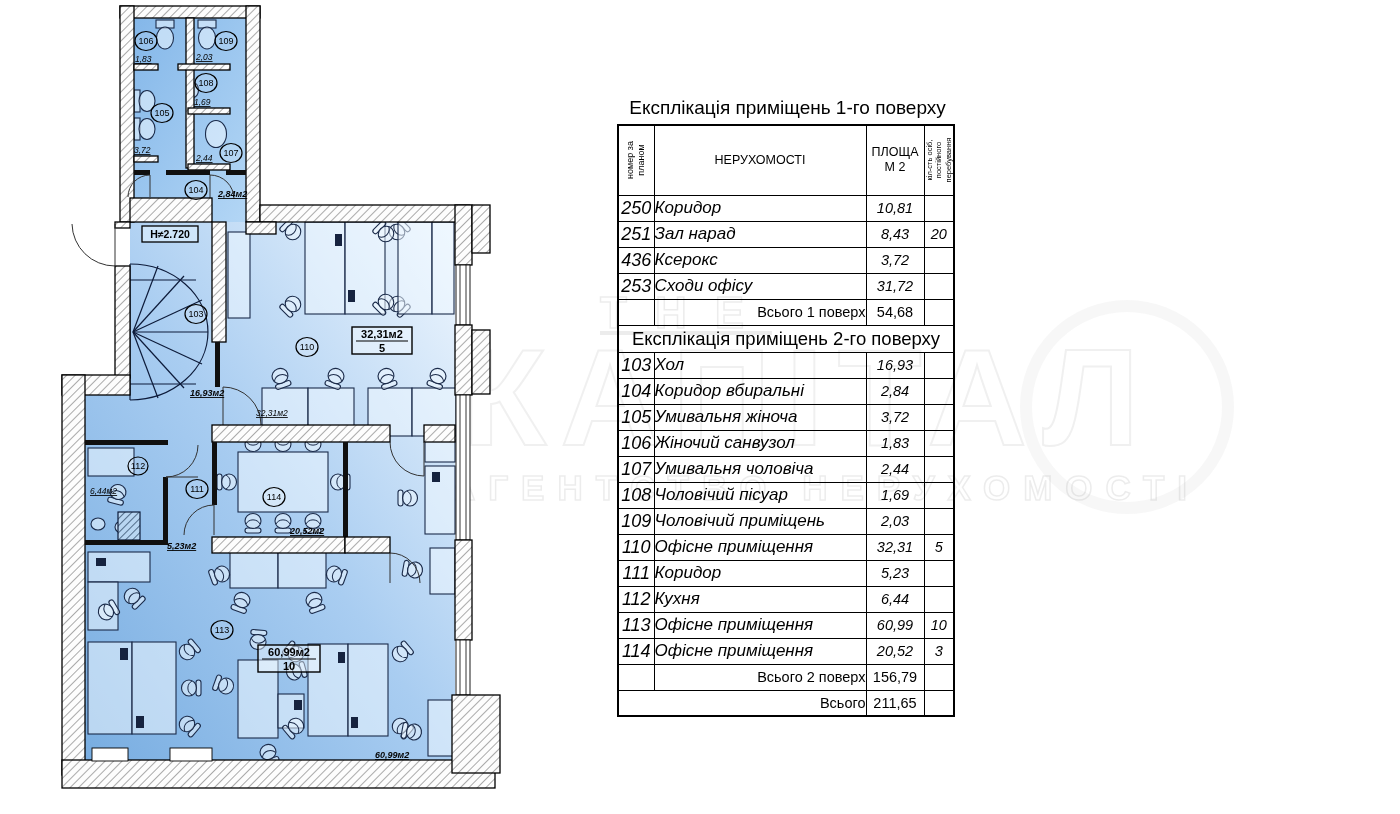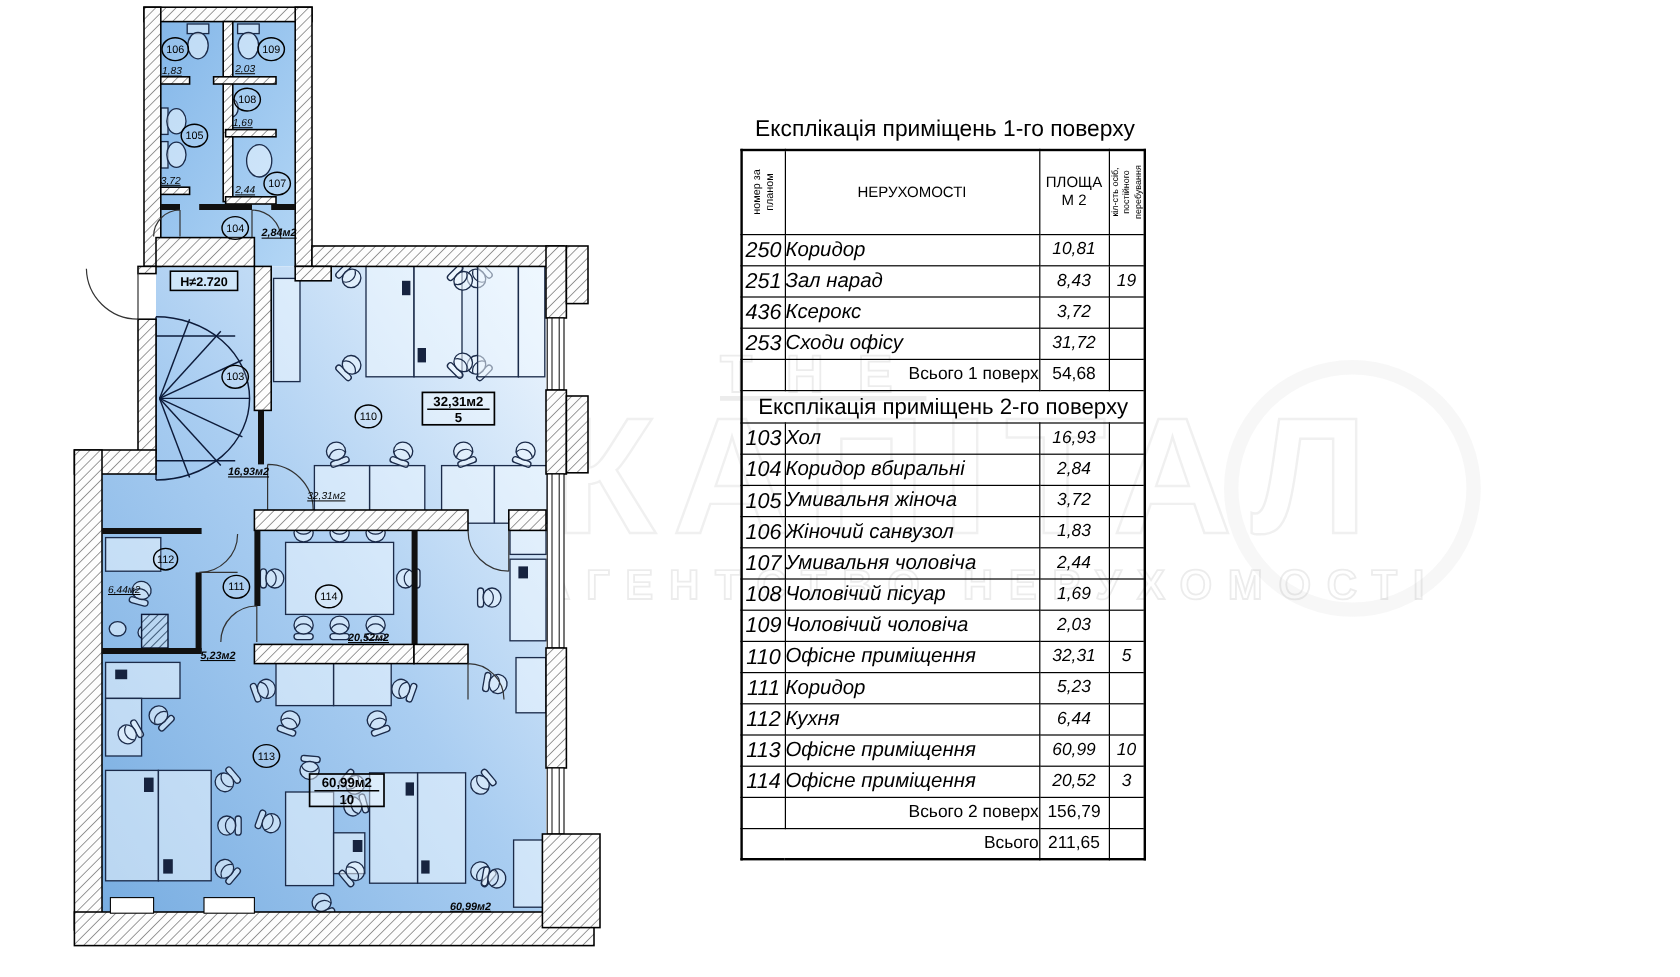"19" td.pers { text: 19 -> 20 }
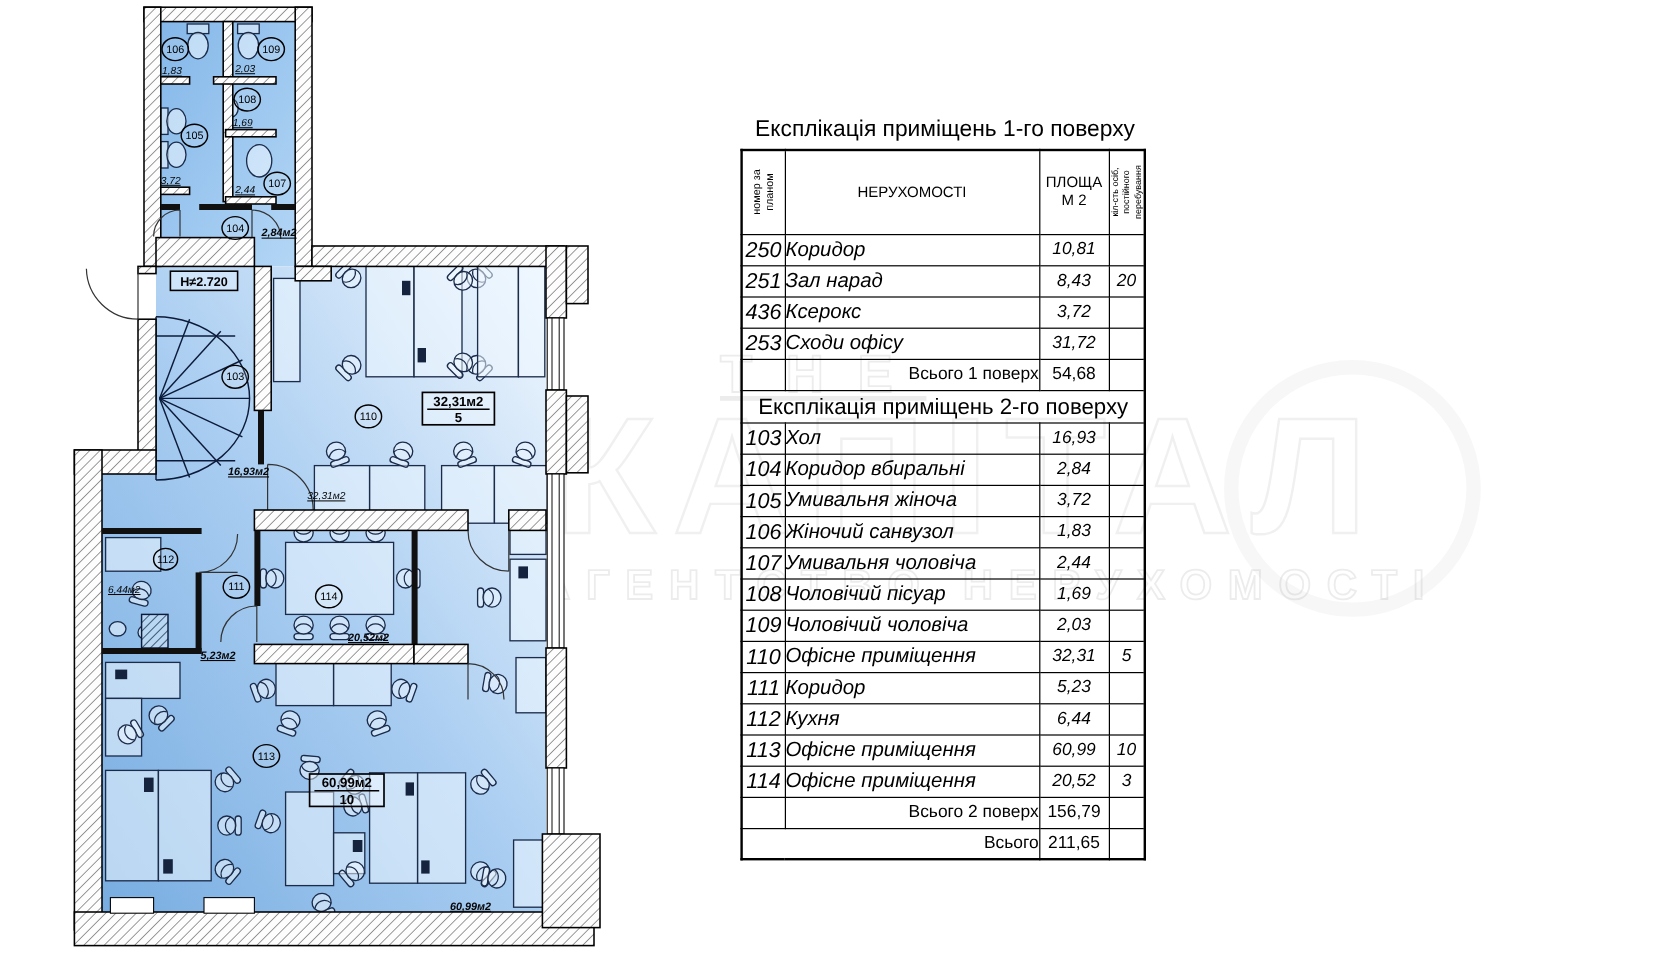"Чоловічий чоловіча" td.name { text: чоловіча -> приміщень }
